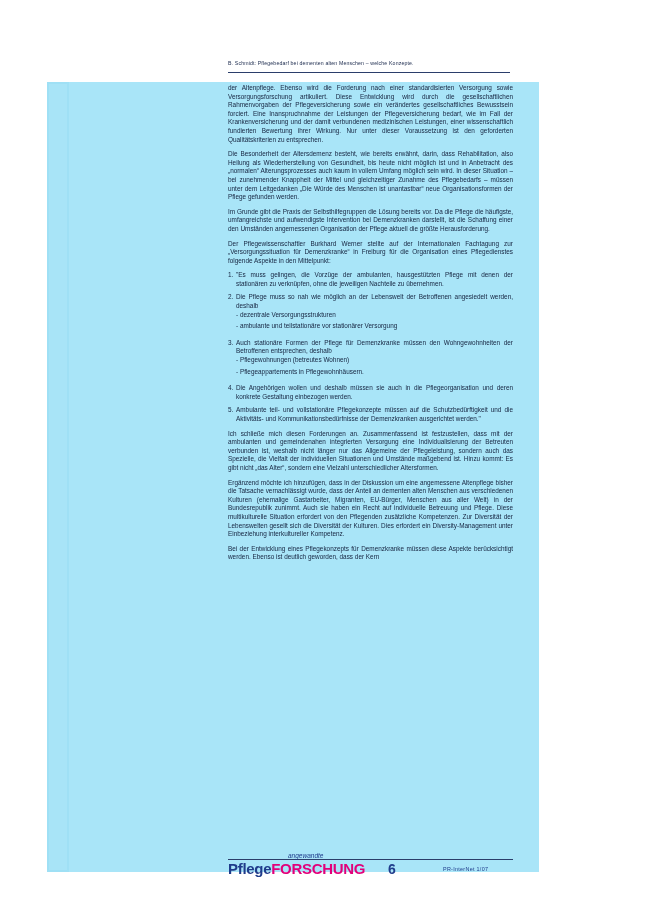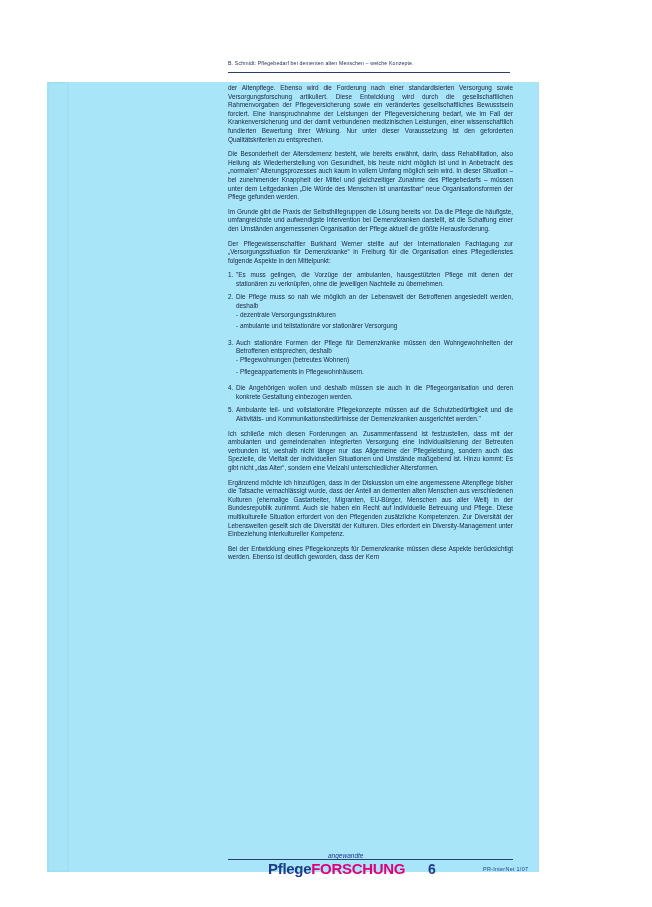"PflegeFORSCHUNG" .footer { margin-left: 40px -> none }
